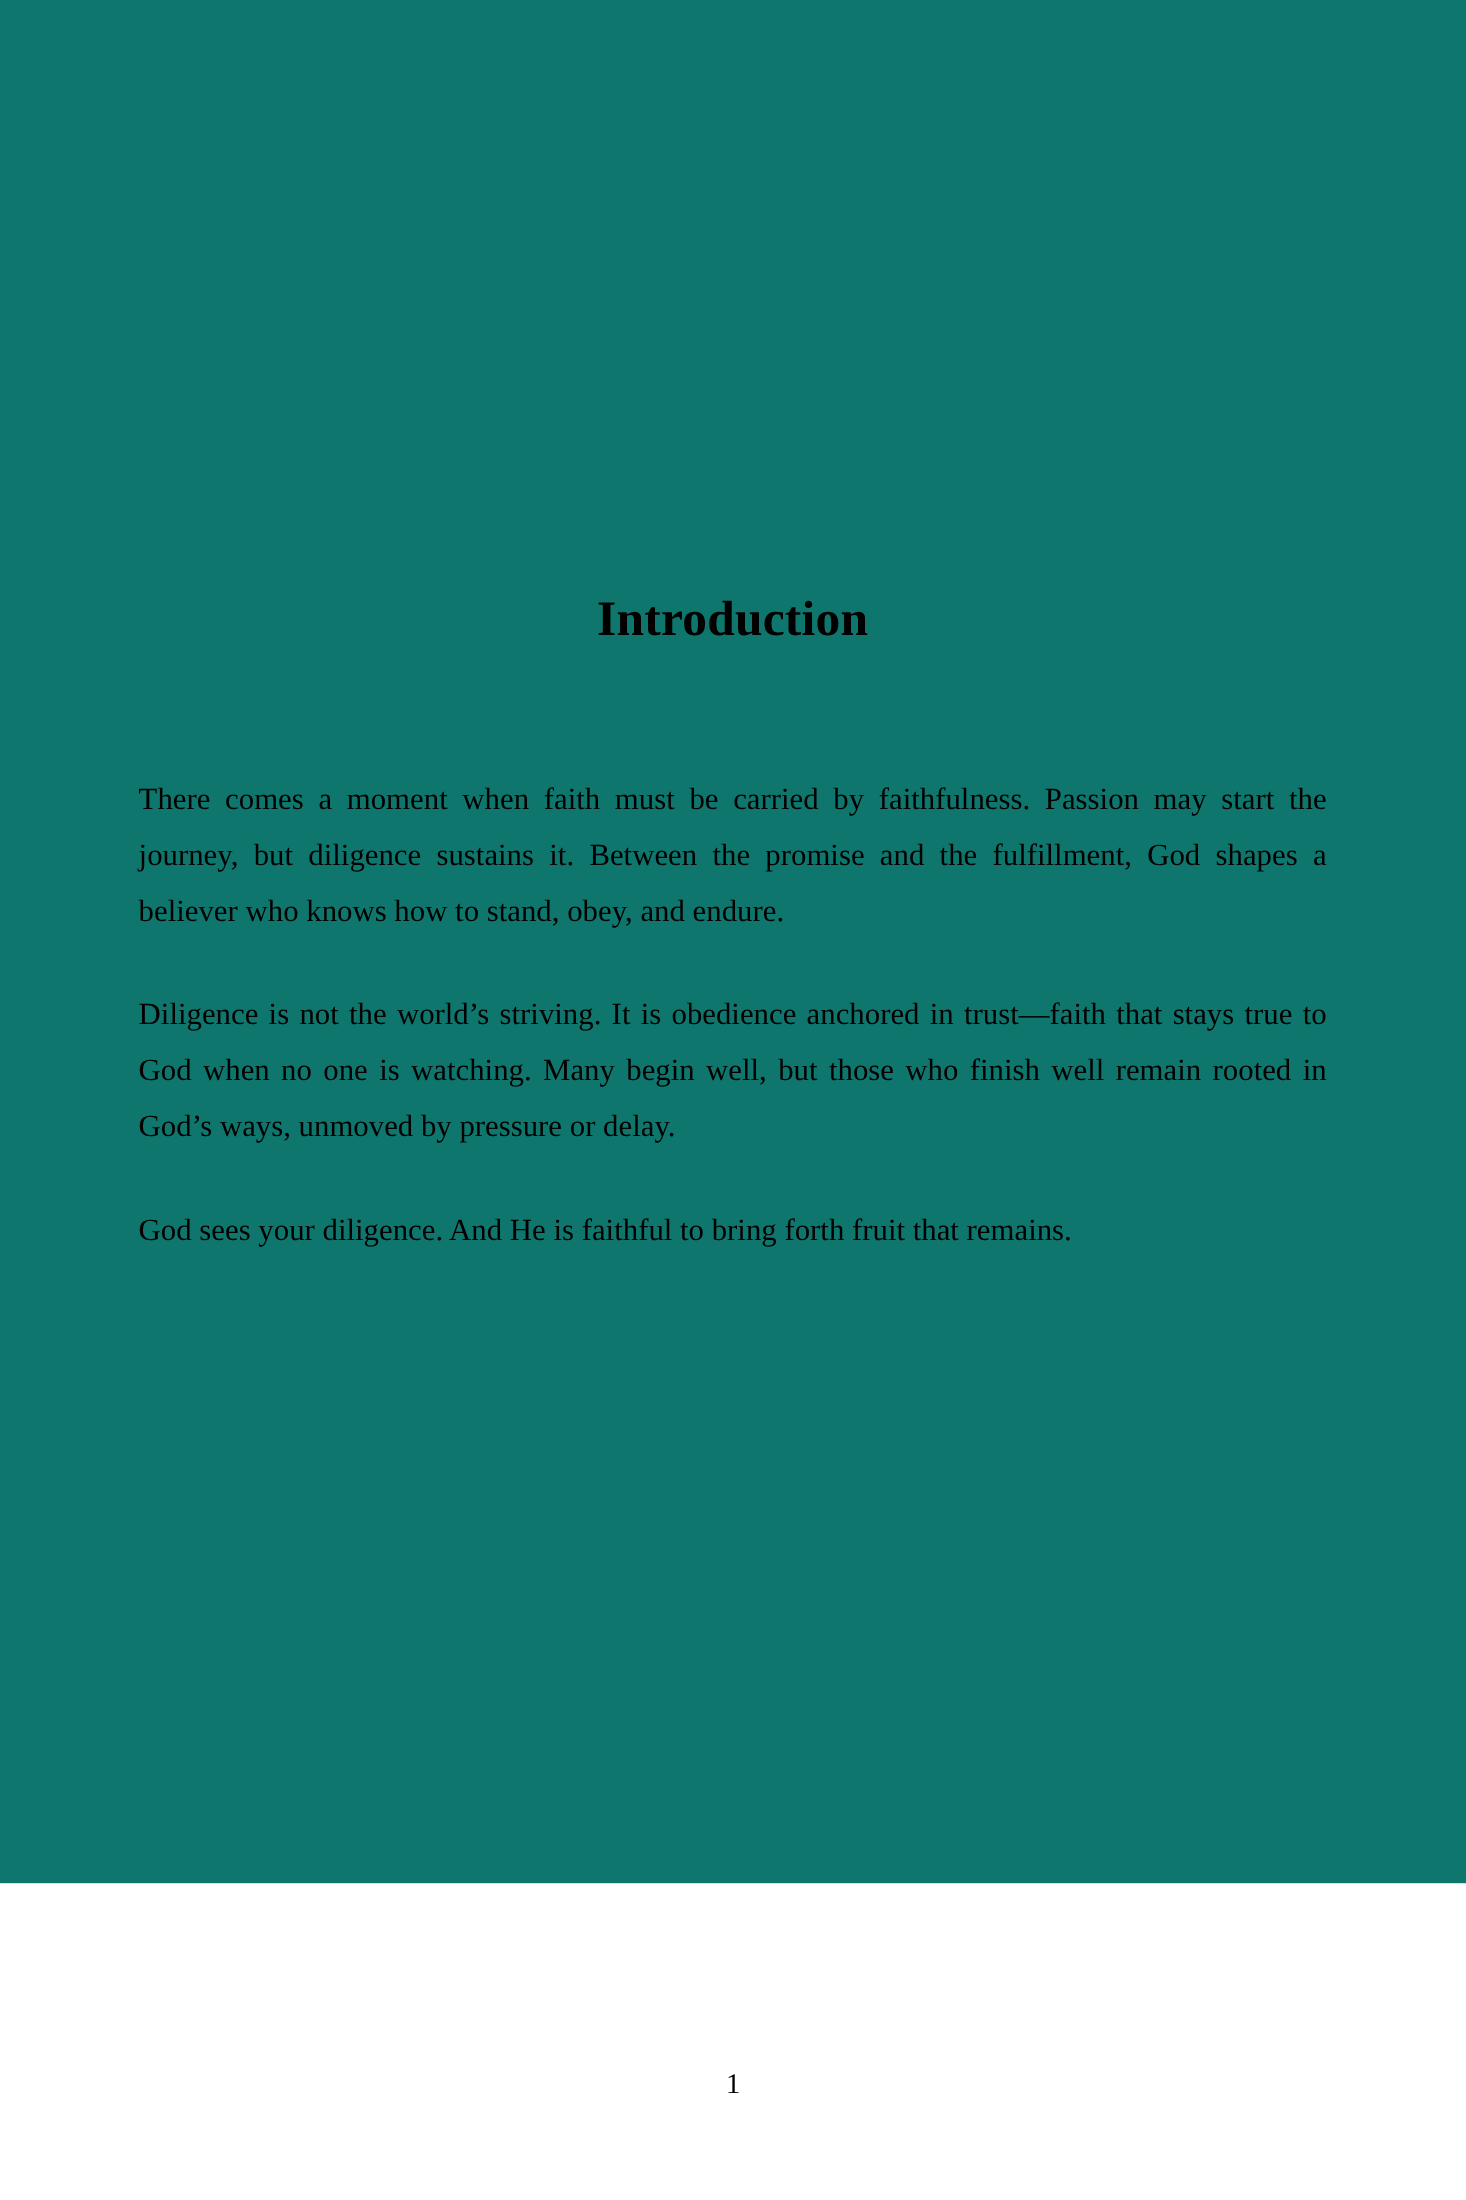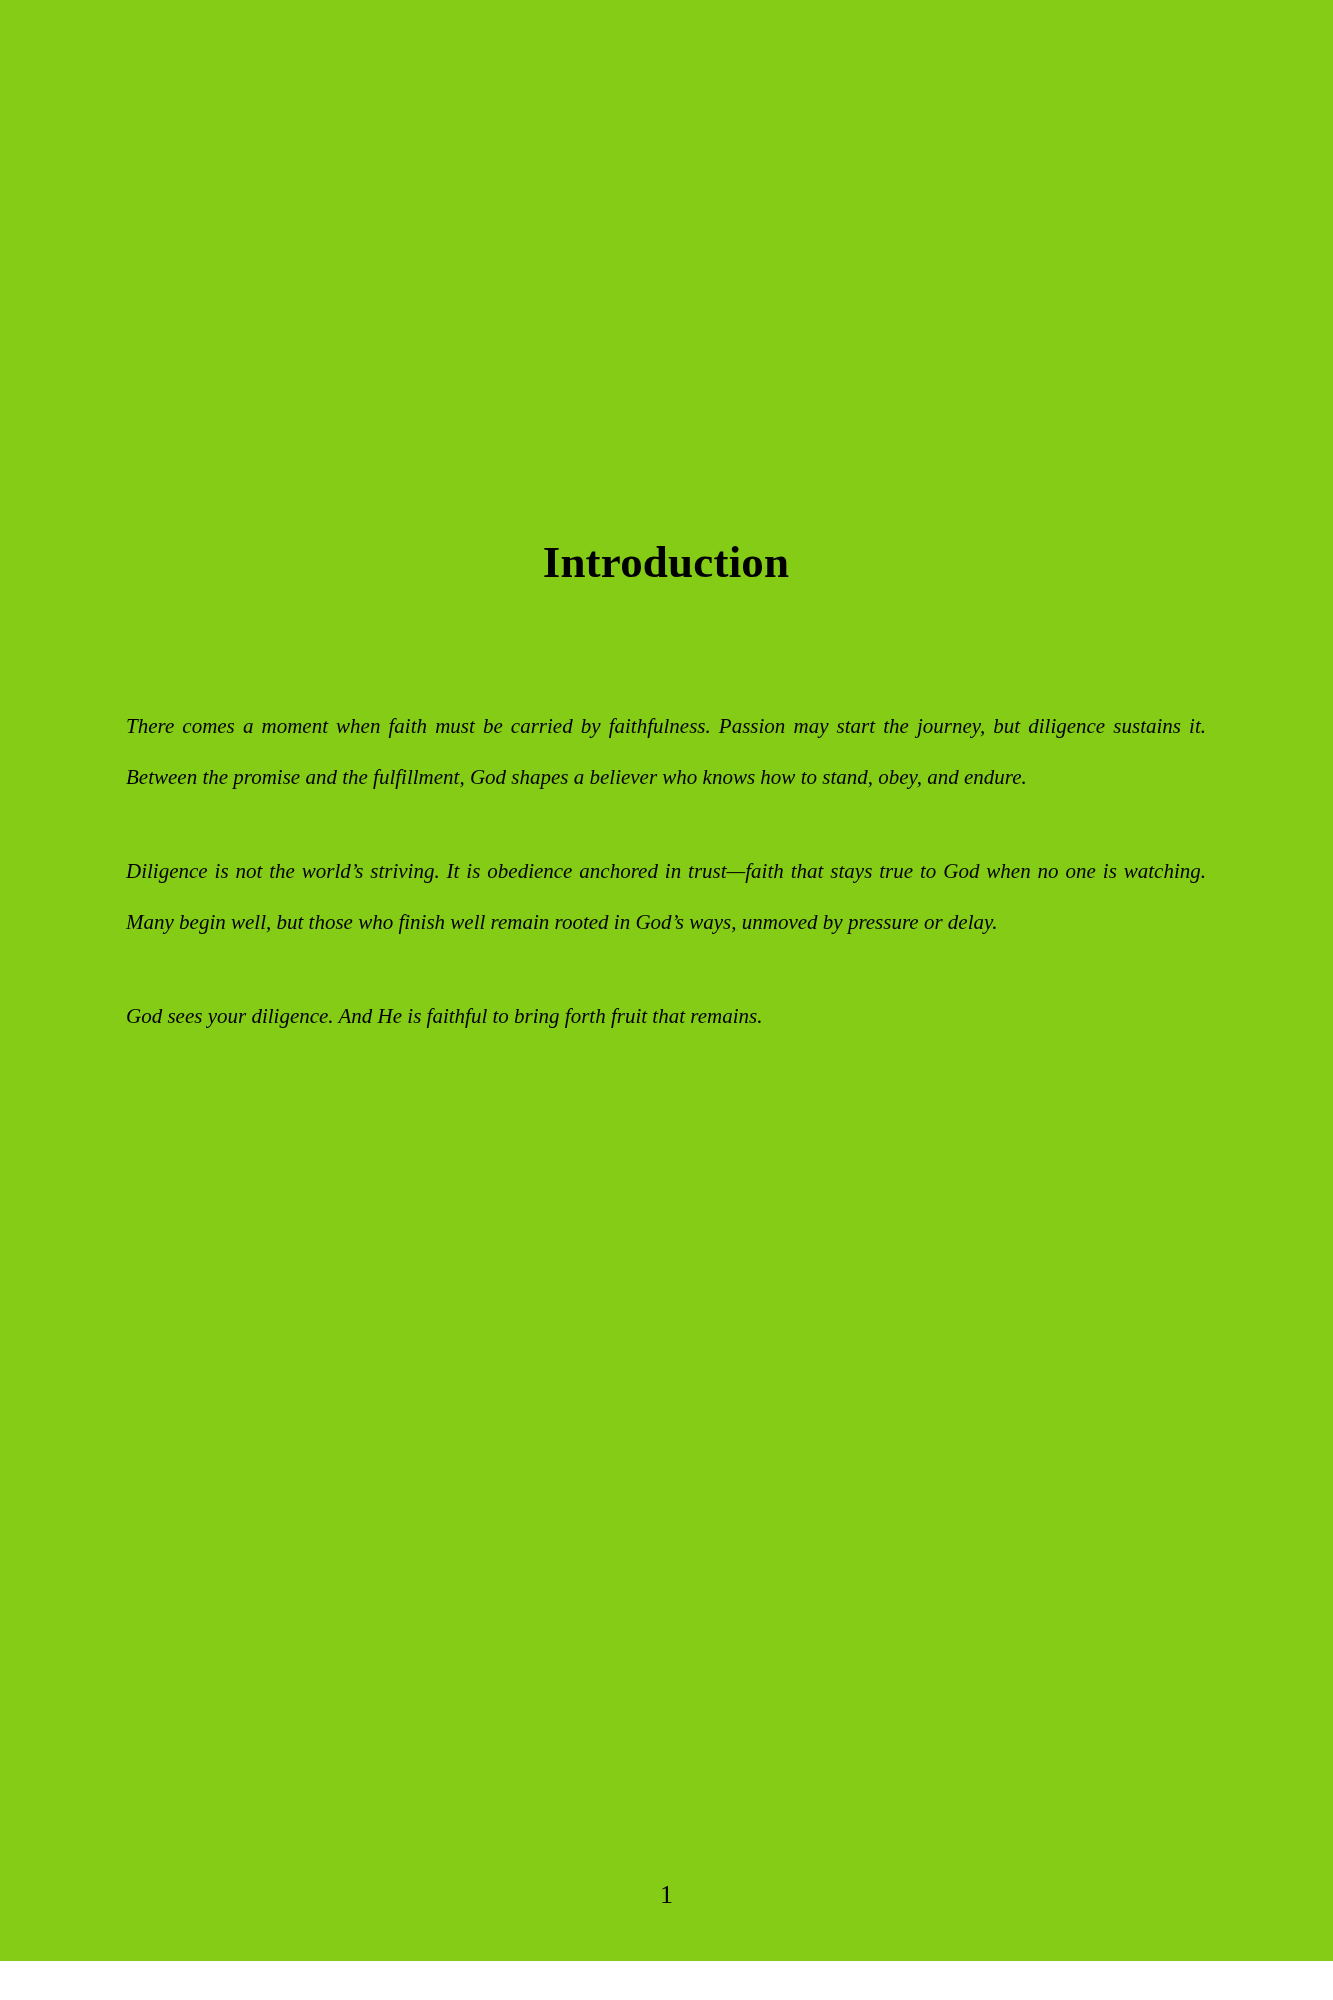"Introduction" .page { background: #84cc16 -> #0f766e; height: 1961px -> 1712px }
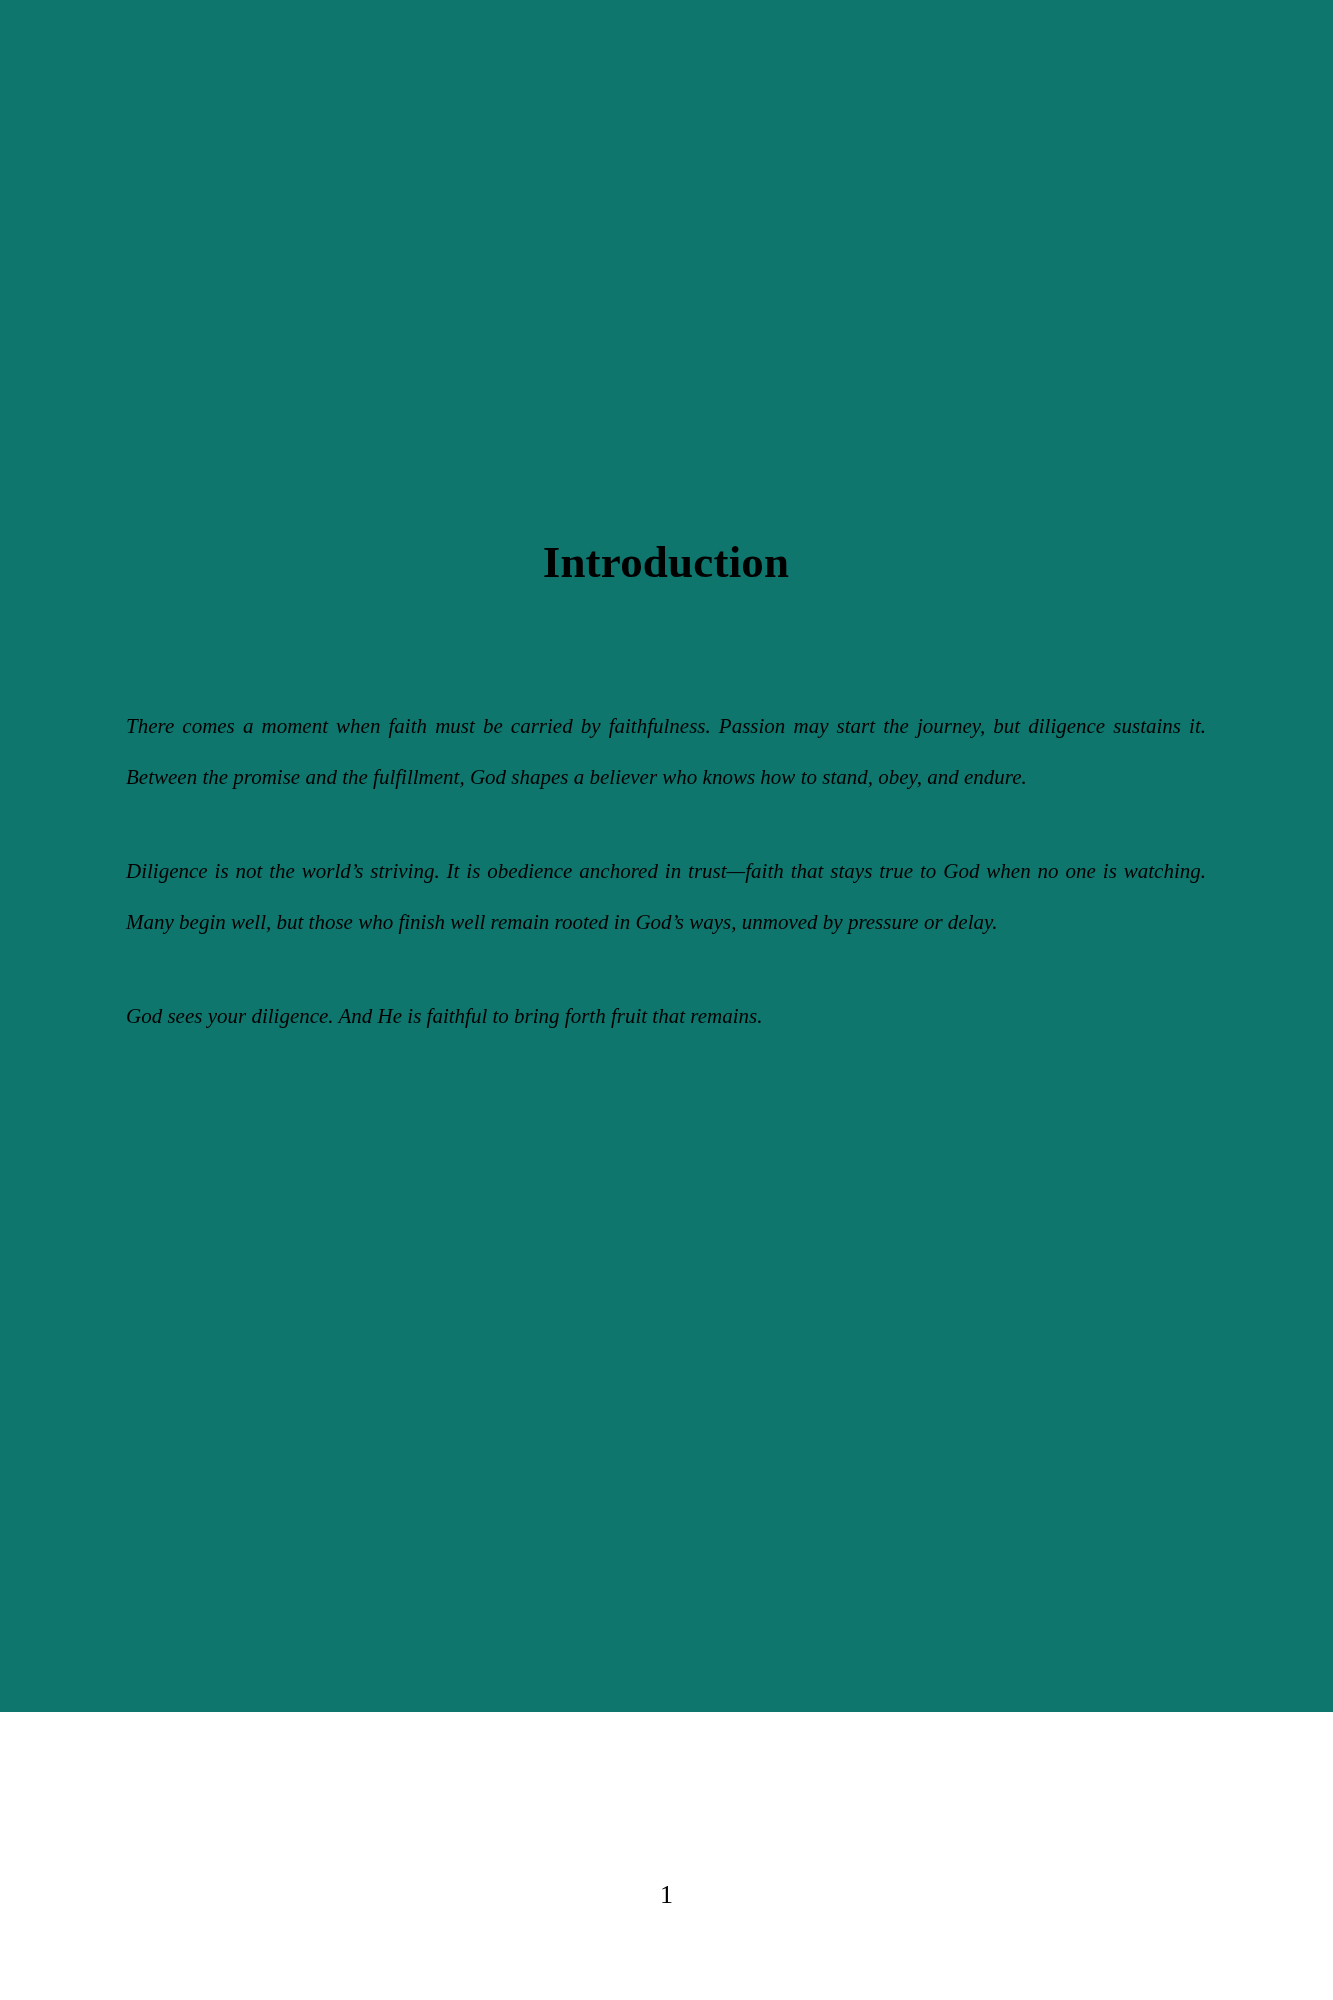"There comes a moment when" p.para { font-size: 21px -> 28px; font-style: italic -> none }
